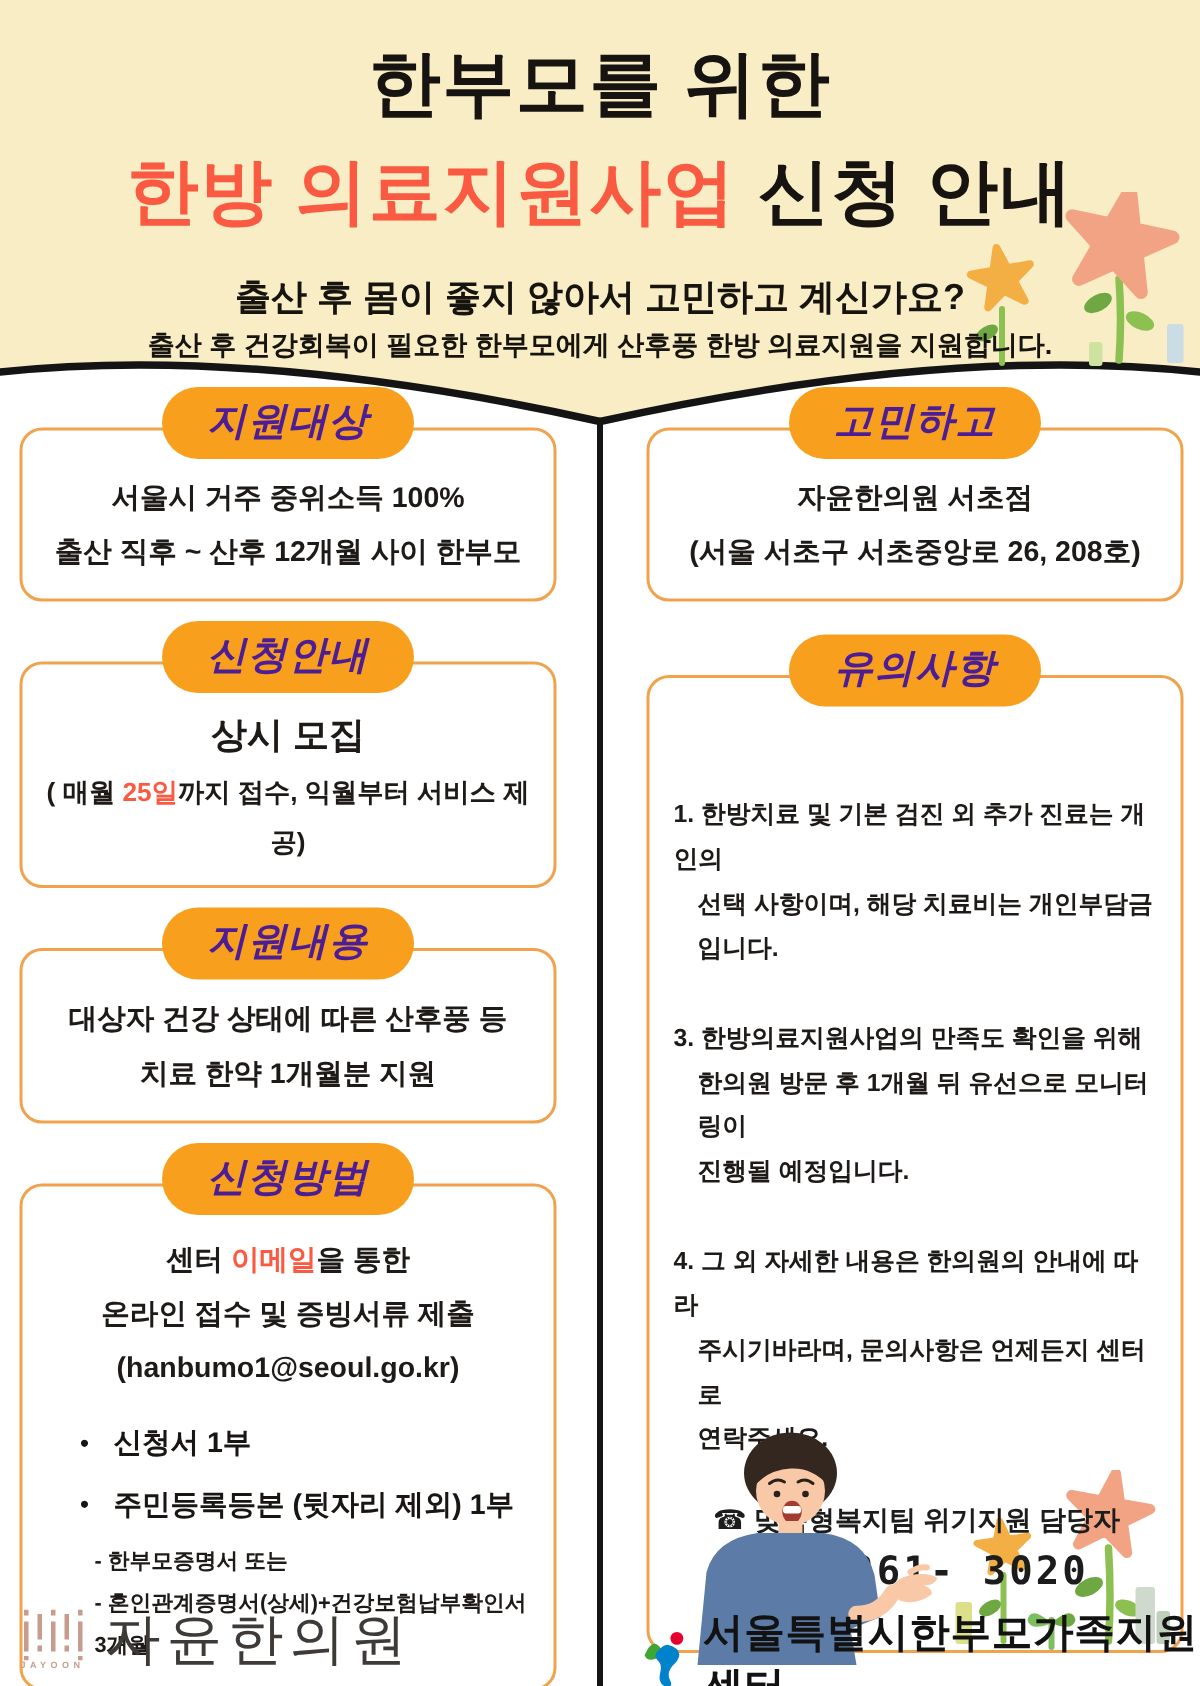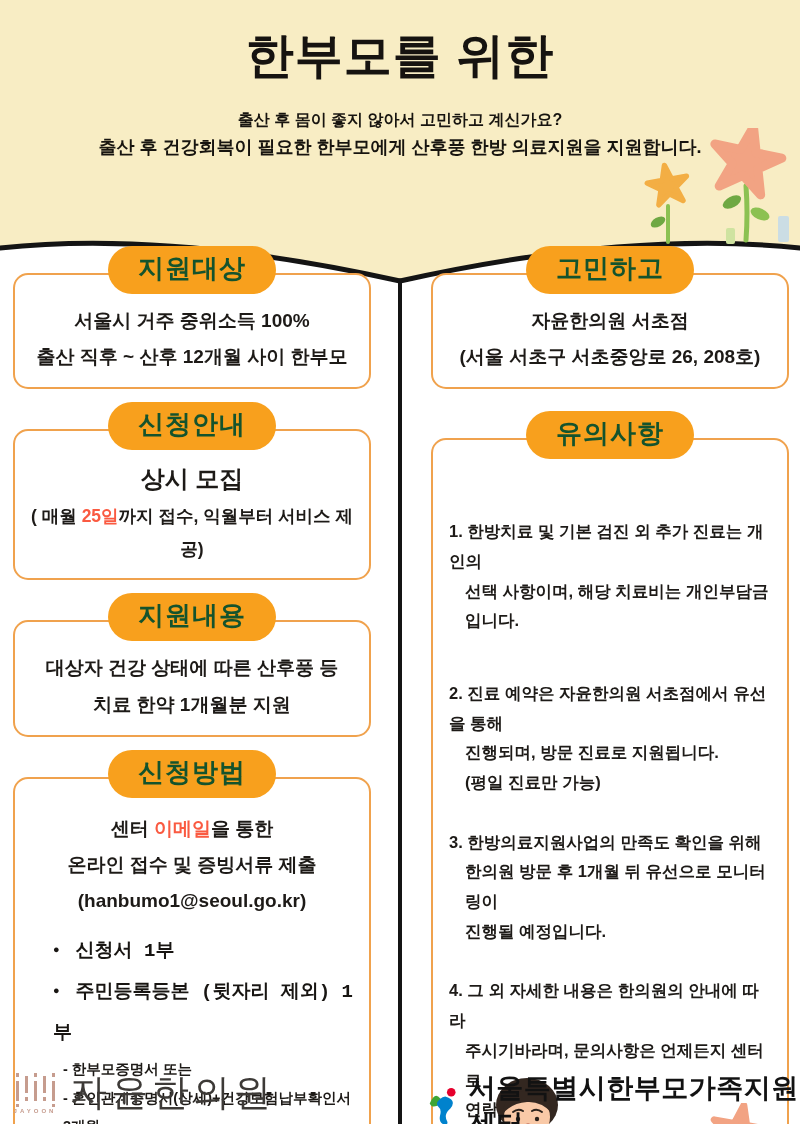"한방 의료지원사업 신청 안내" div.title-l2 { html: none -> <div><span>한방 의료지원사업</span><span> 신청 안내</span></div> }
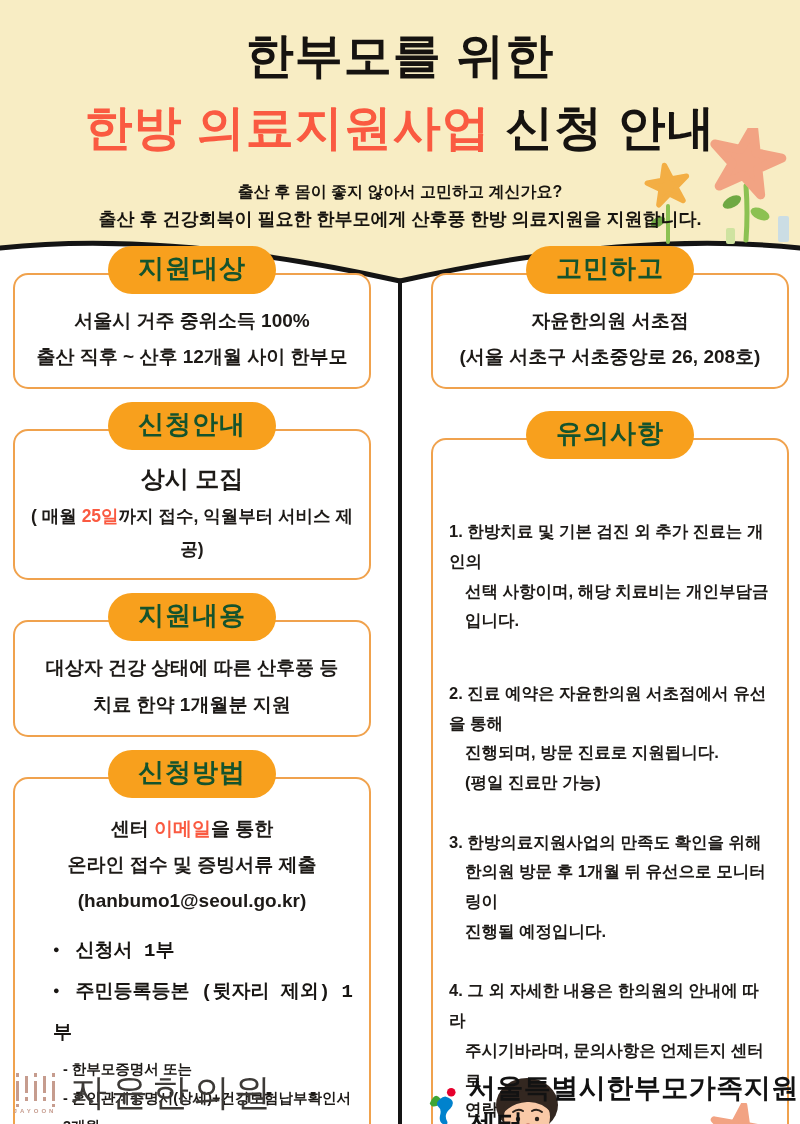"출산 후 몸이 좋지 않아서" .sub1 { font-size: 16px -> 24px }
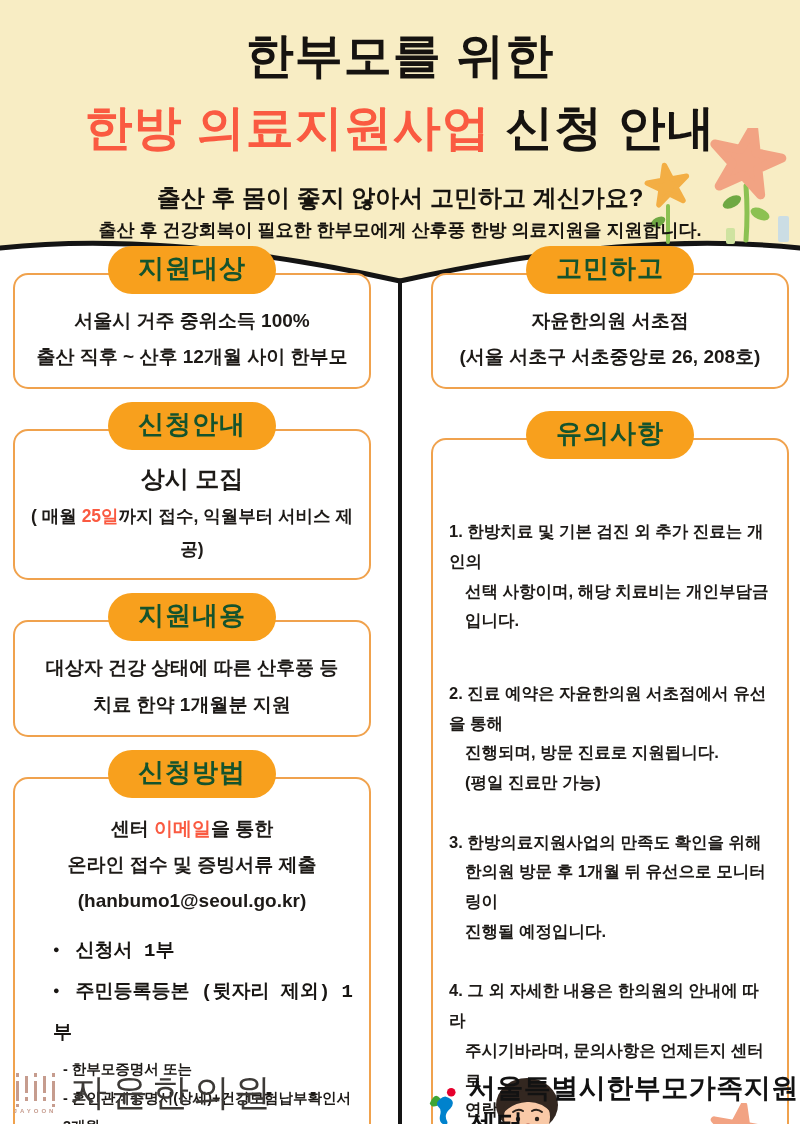"지원대상" .badge { color: #14532d -> #4c1d95; font-style: none -> italic; margin: 0 auto -21px -> 12px auto -21px }
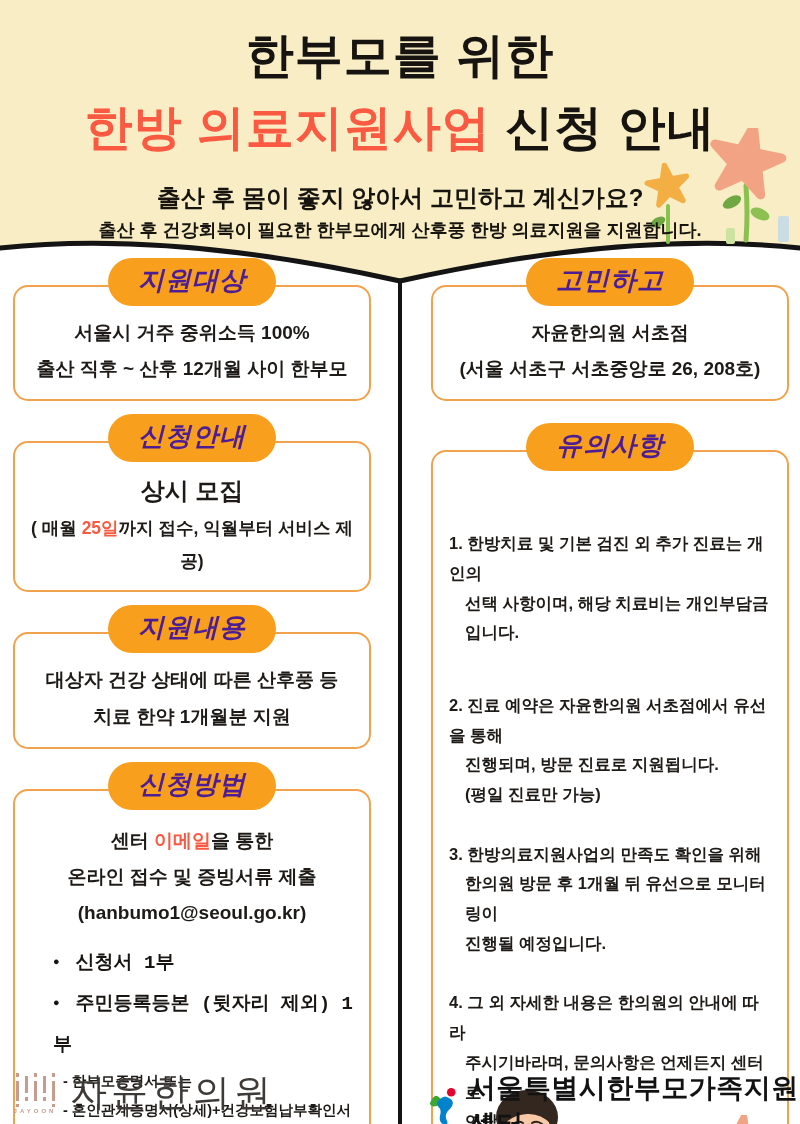"2. 진료 예약은 자윤한의원 서초점에서" div.n-item { html: <div> <div>2. 진료 예약은 자윤한의원 서초점에서 유선을 통해</div> <div>진행되며, 방문 진료로 지원됩니다.</div> <div>(평일 진료만 가능)</div> </div> -> none }
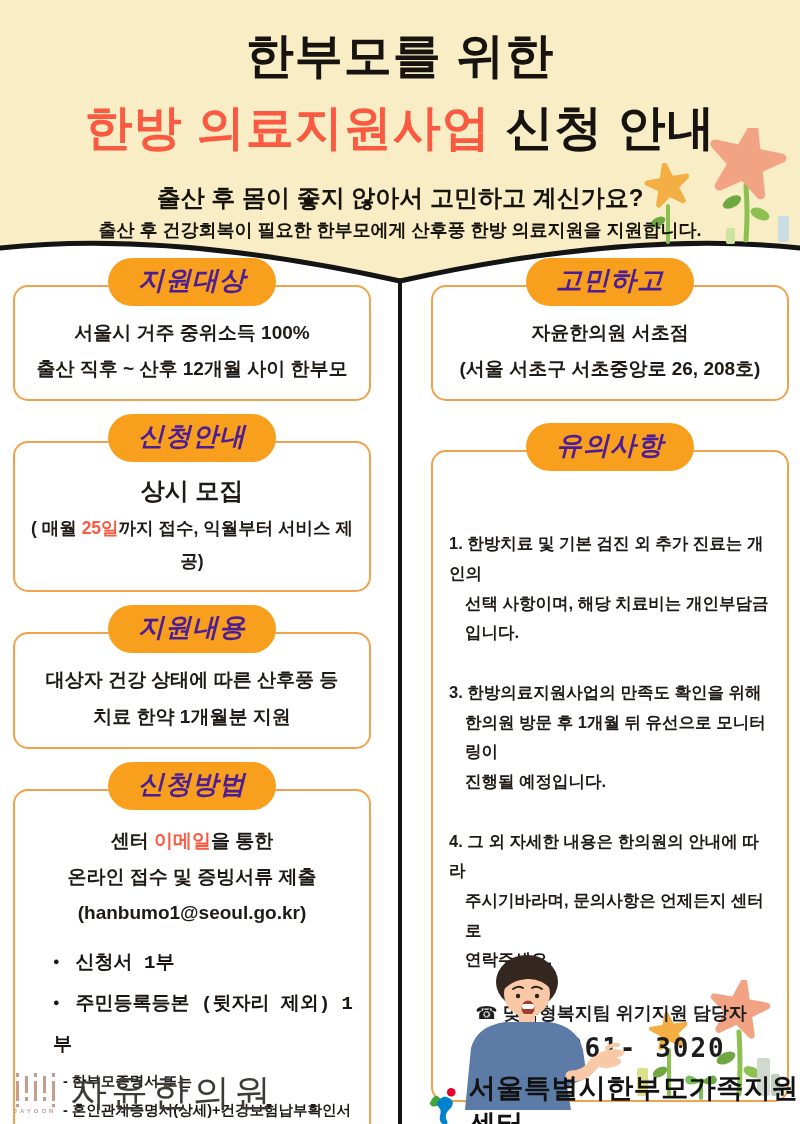"신청서 1부" .bullets { font-family: Liberation Mono, monospace -> none }
